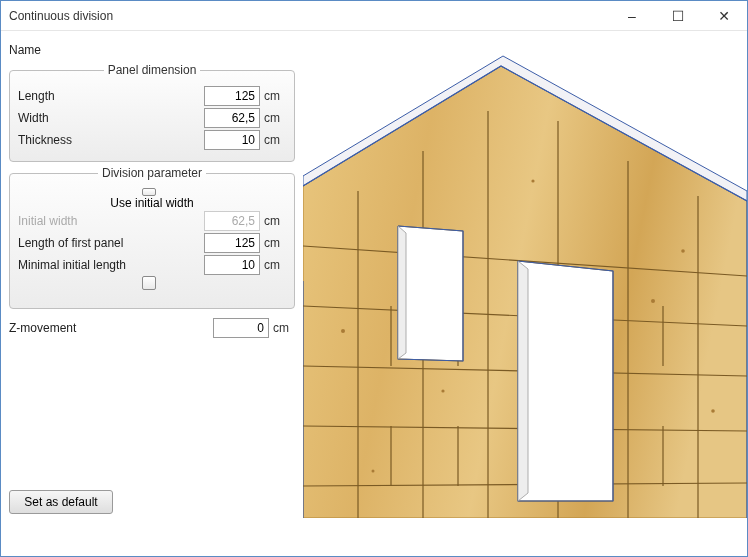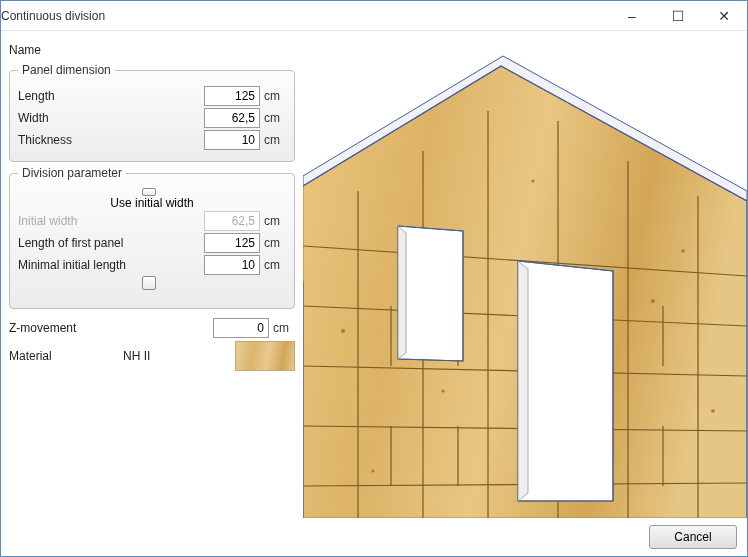"Continuous division" .titlebar { padding-left: 0 -> 8px }
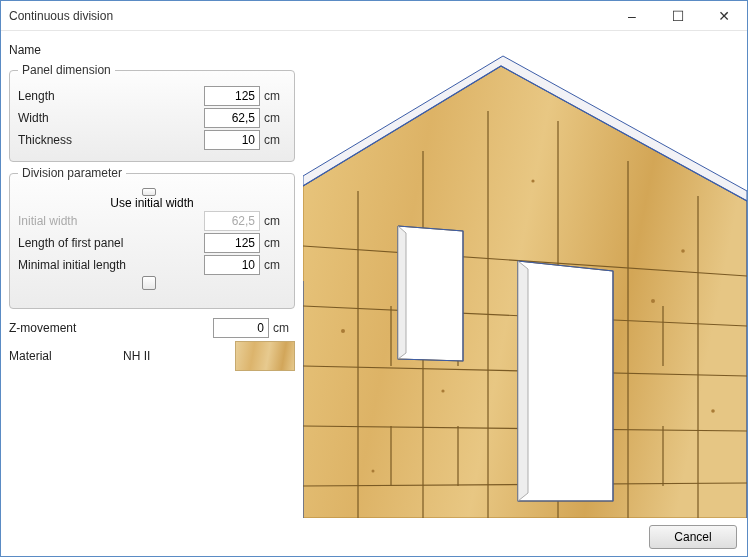"Panel dimension" fieldset.group legend { text-align: none -> center }
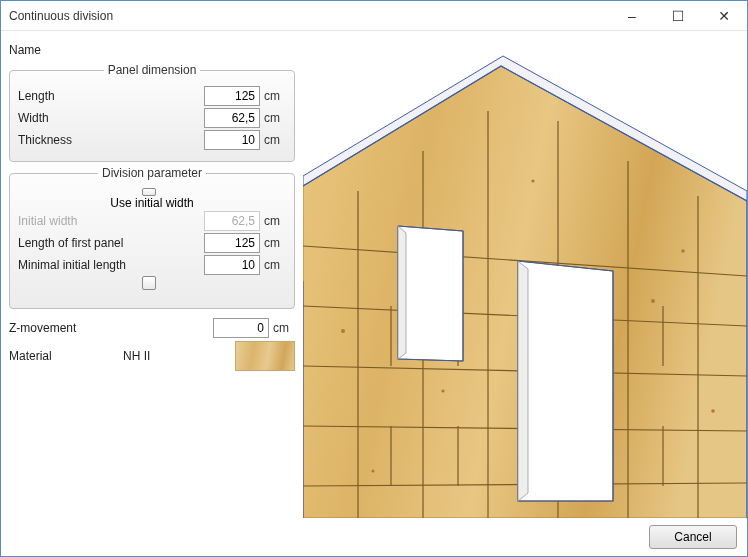"Material" div.row { html: <div> <span>Material</span> <span>NH II</span> <span></span> </div> -> none }
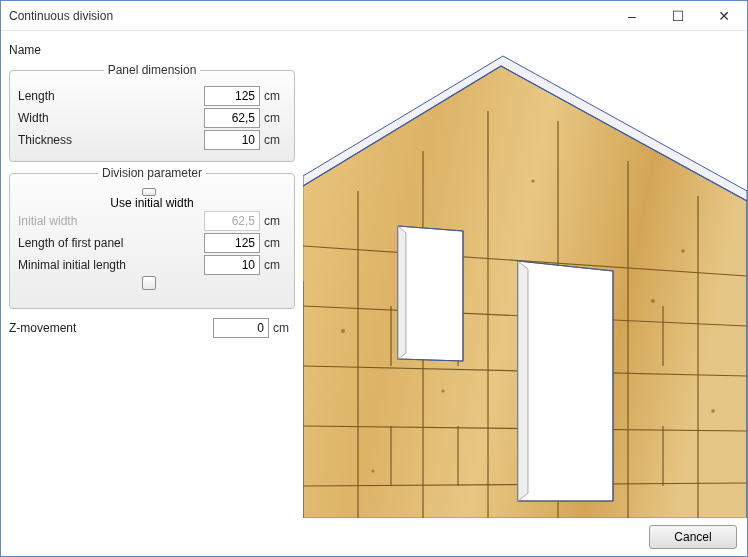"Set as default" button.std { html: none -> <button>Set as default</button> }
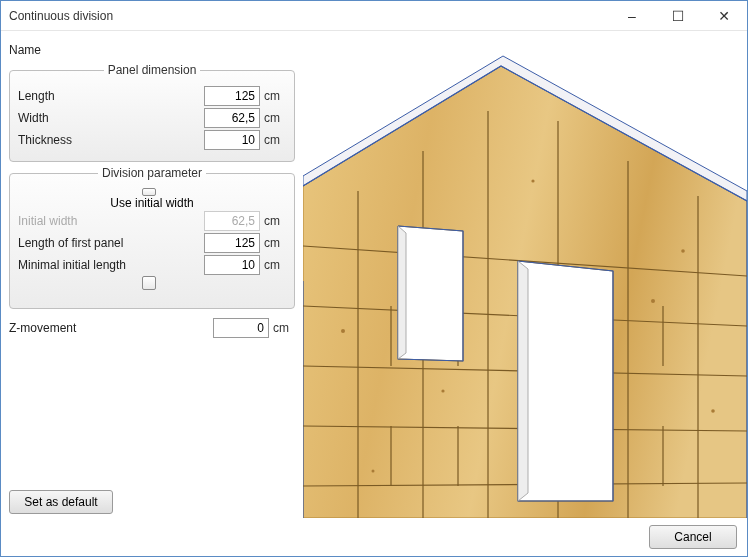"Cancel" button.std { html: <button>Cancel</button> -> none }
